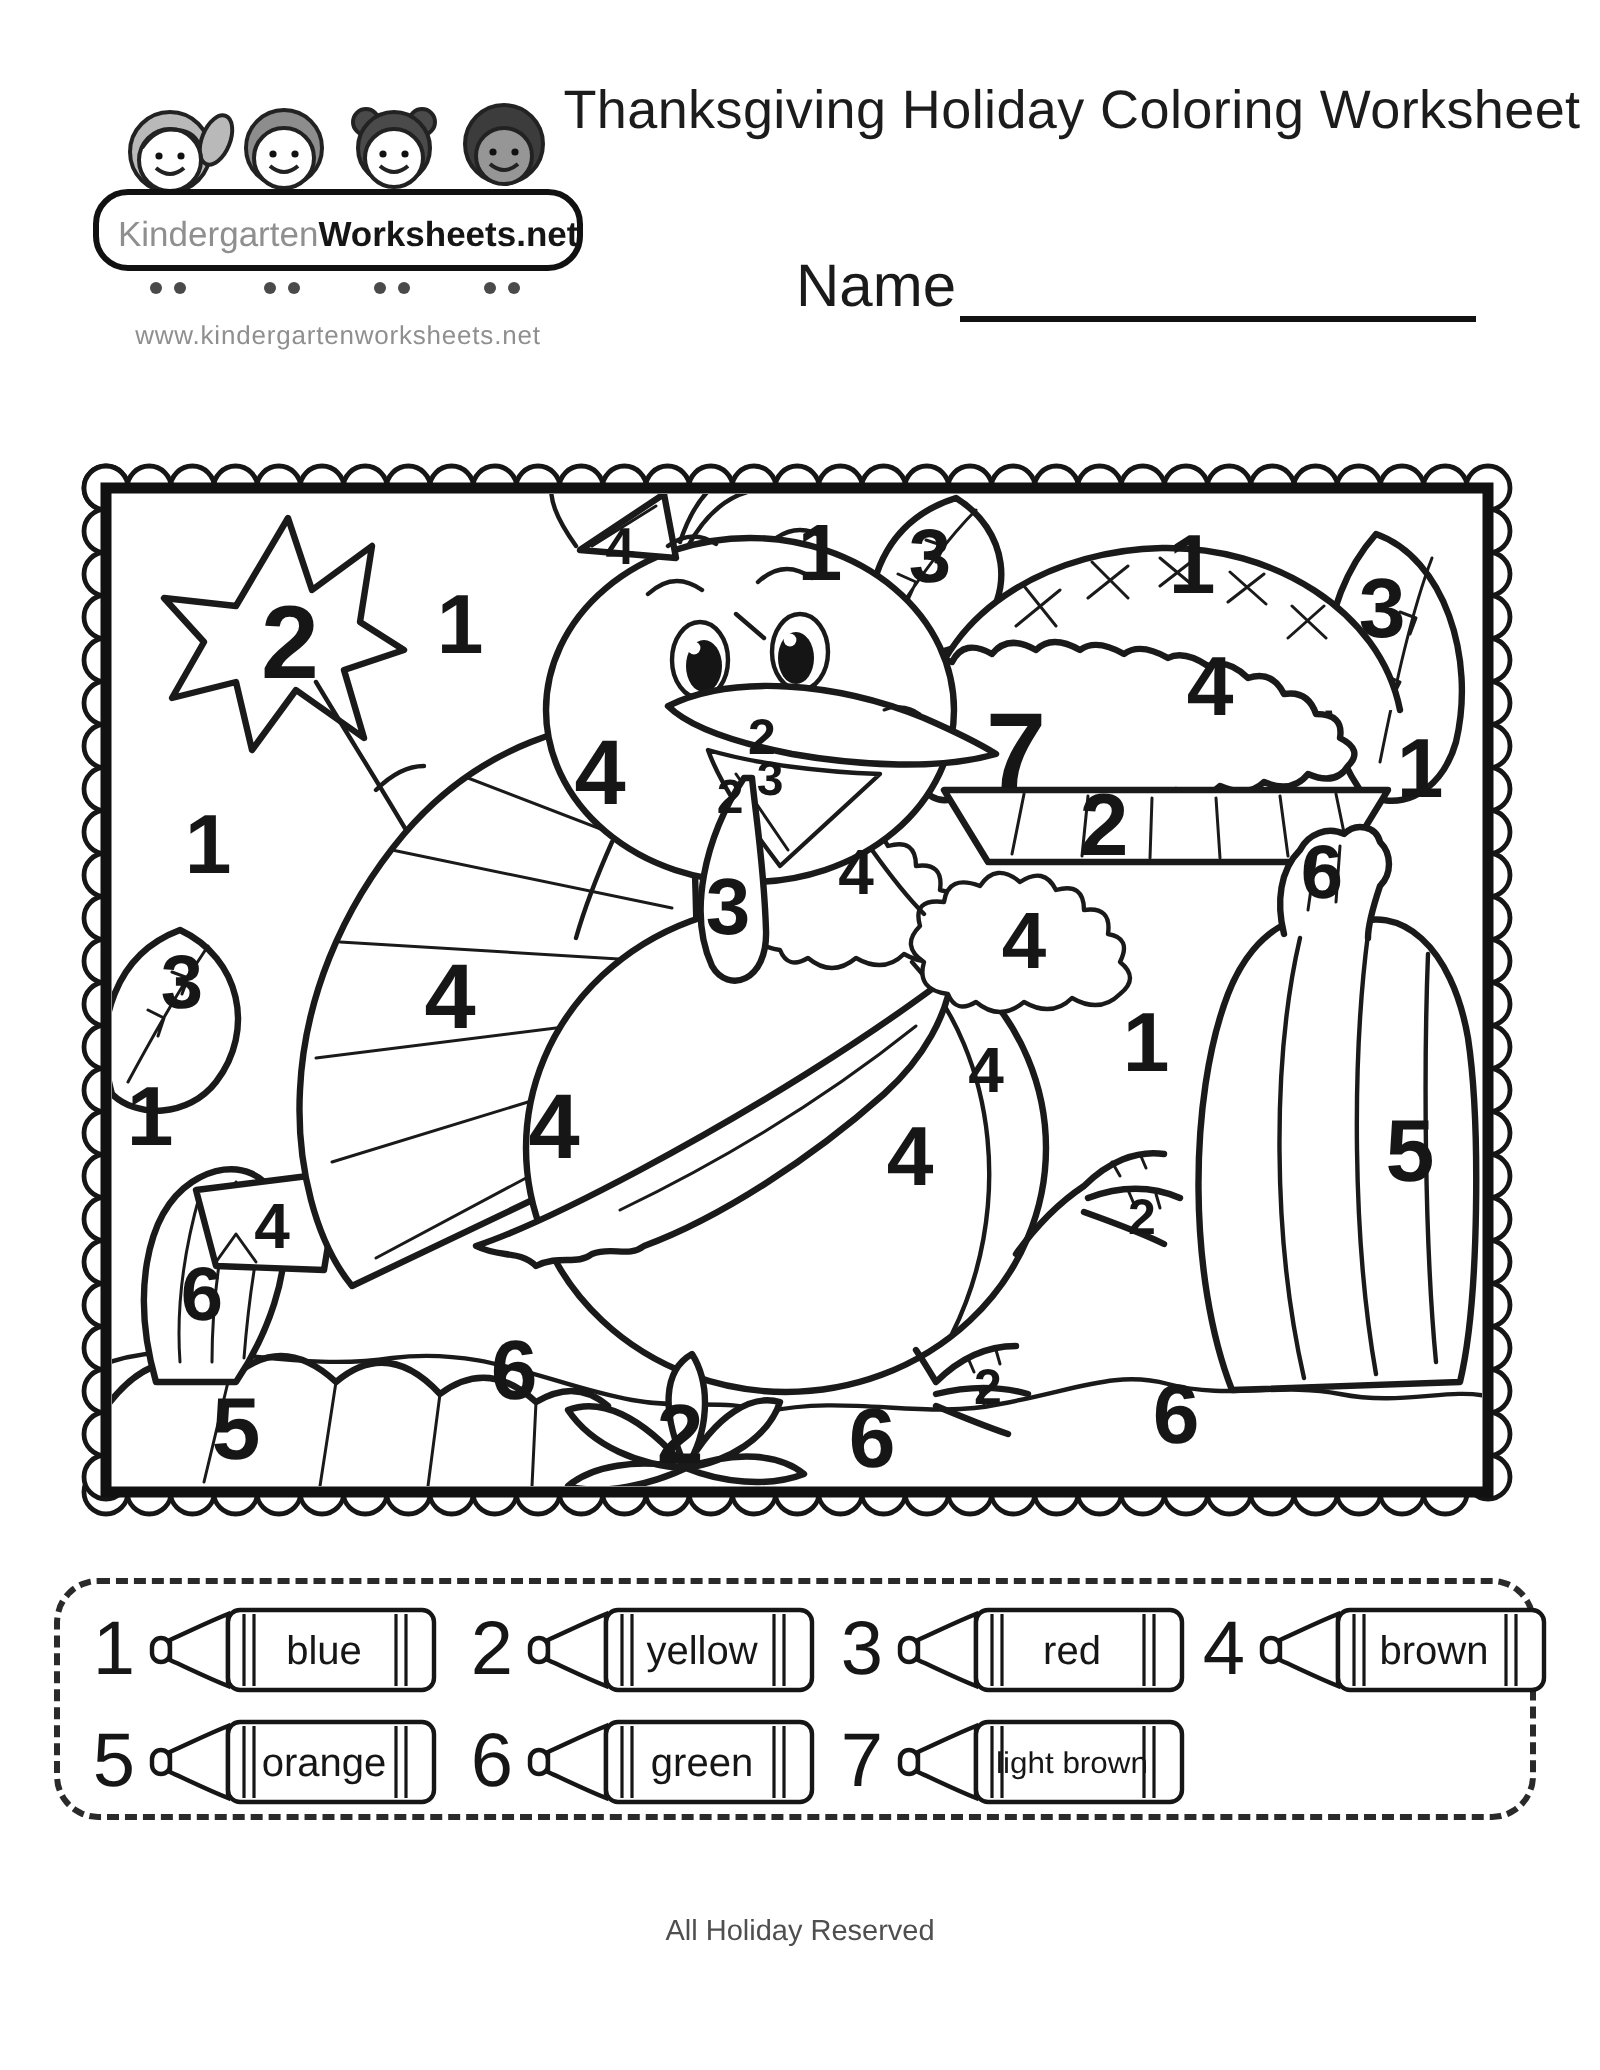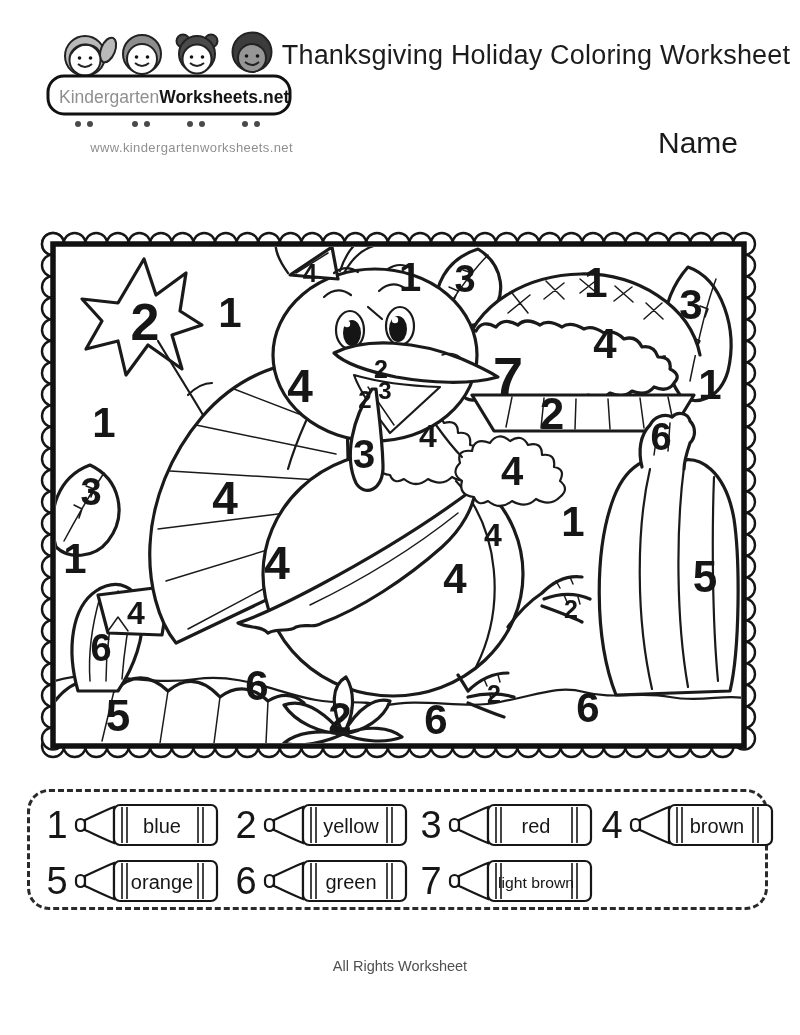"KindergartenWorksheets.net" .logo { text-align: right -> center; top: 28px -> 48px }
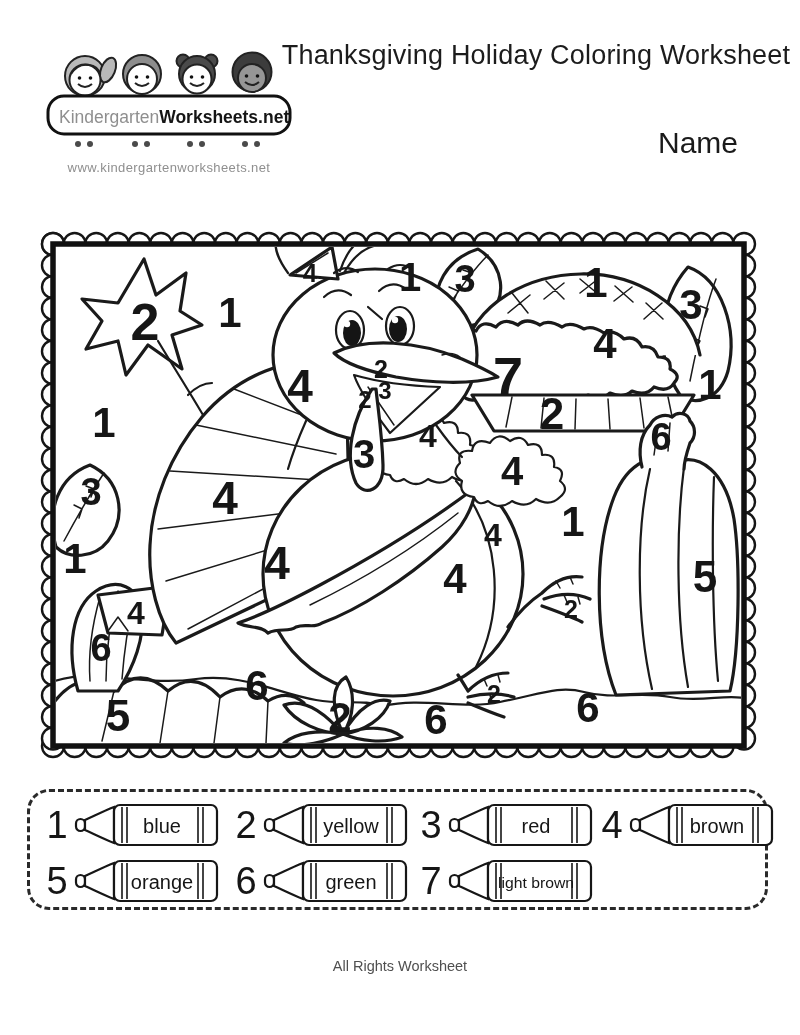"Name" .name-row { flex-direction: column -> none }
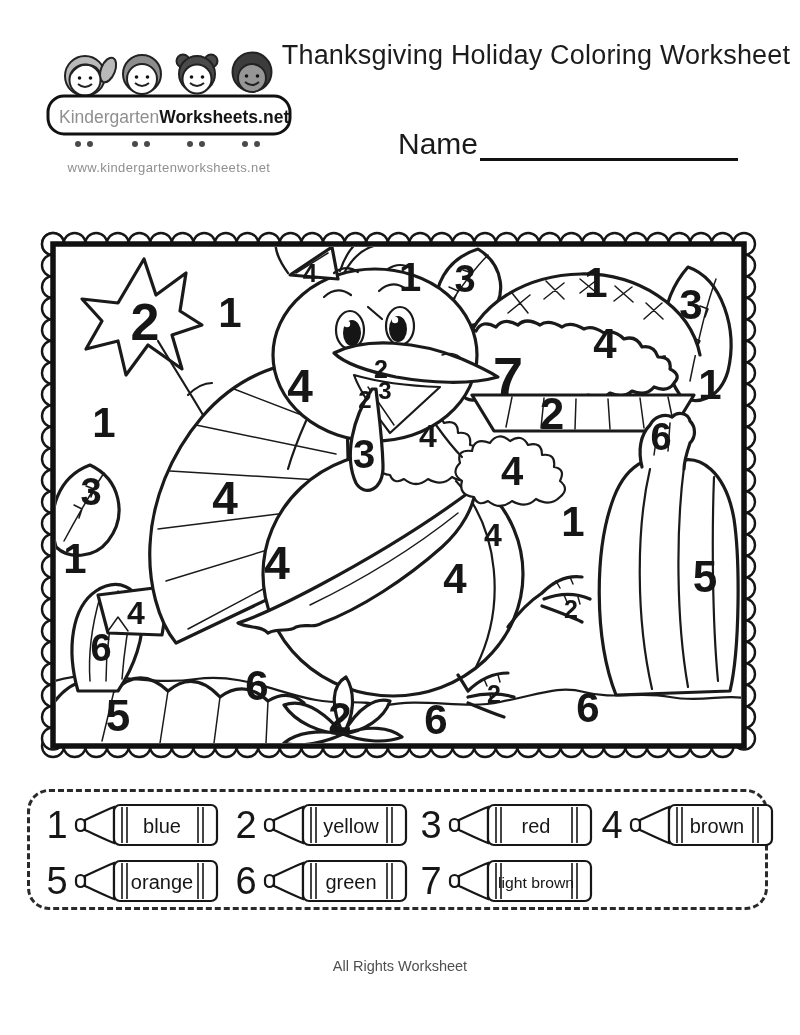"All Rights Worksheet" div { text: Rights Worksheet -> Holiday Reserved }
